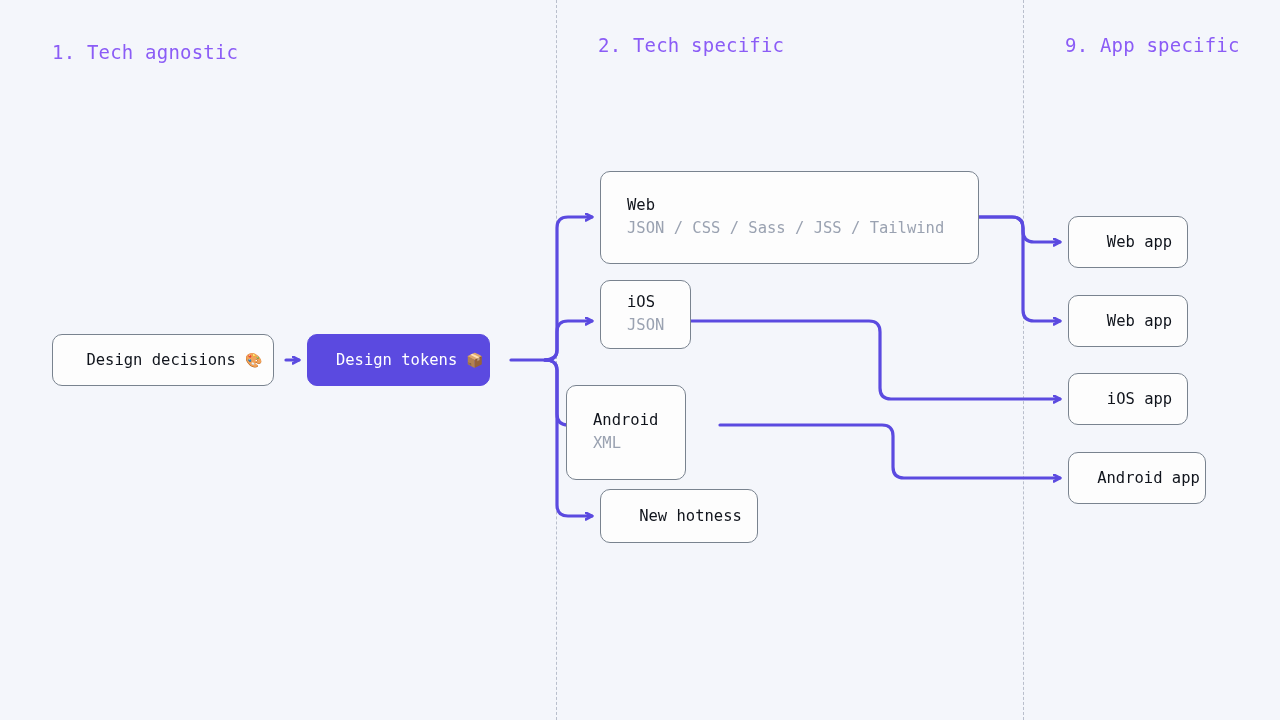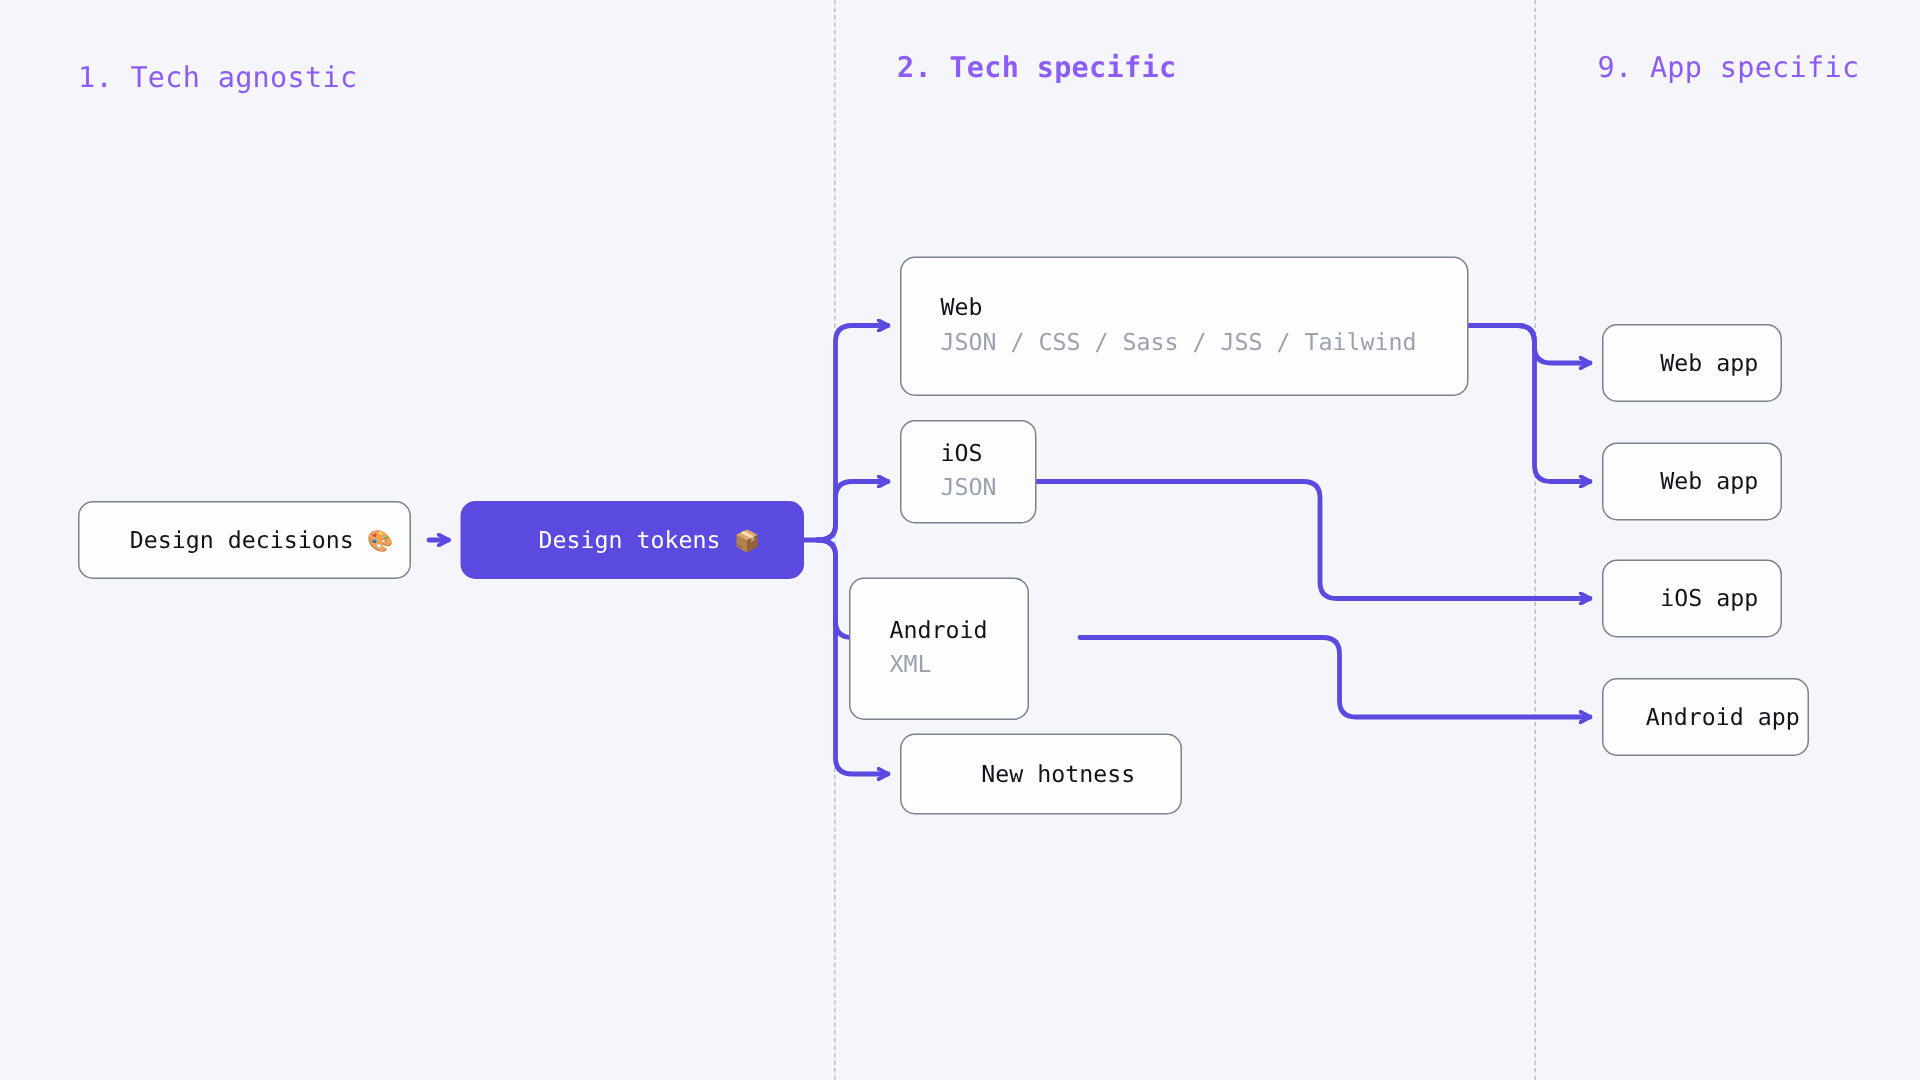"2. Tech specific" div.col-label { font-weight: bold -> none }
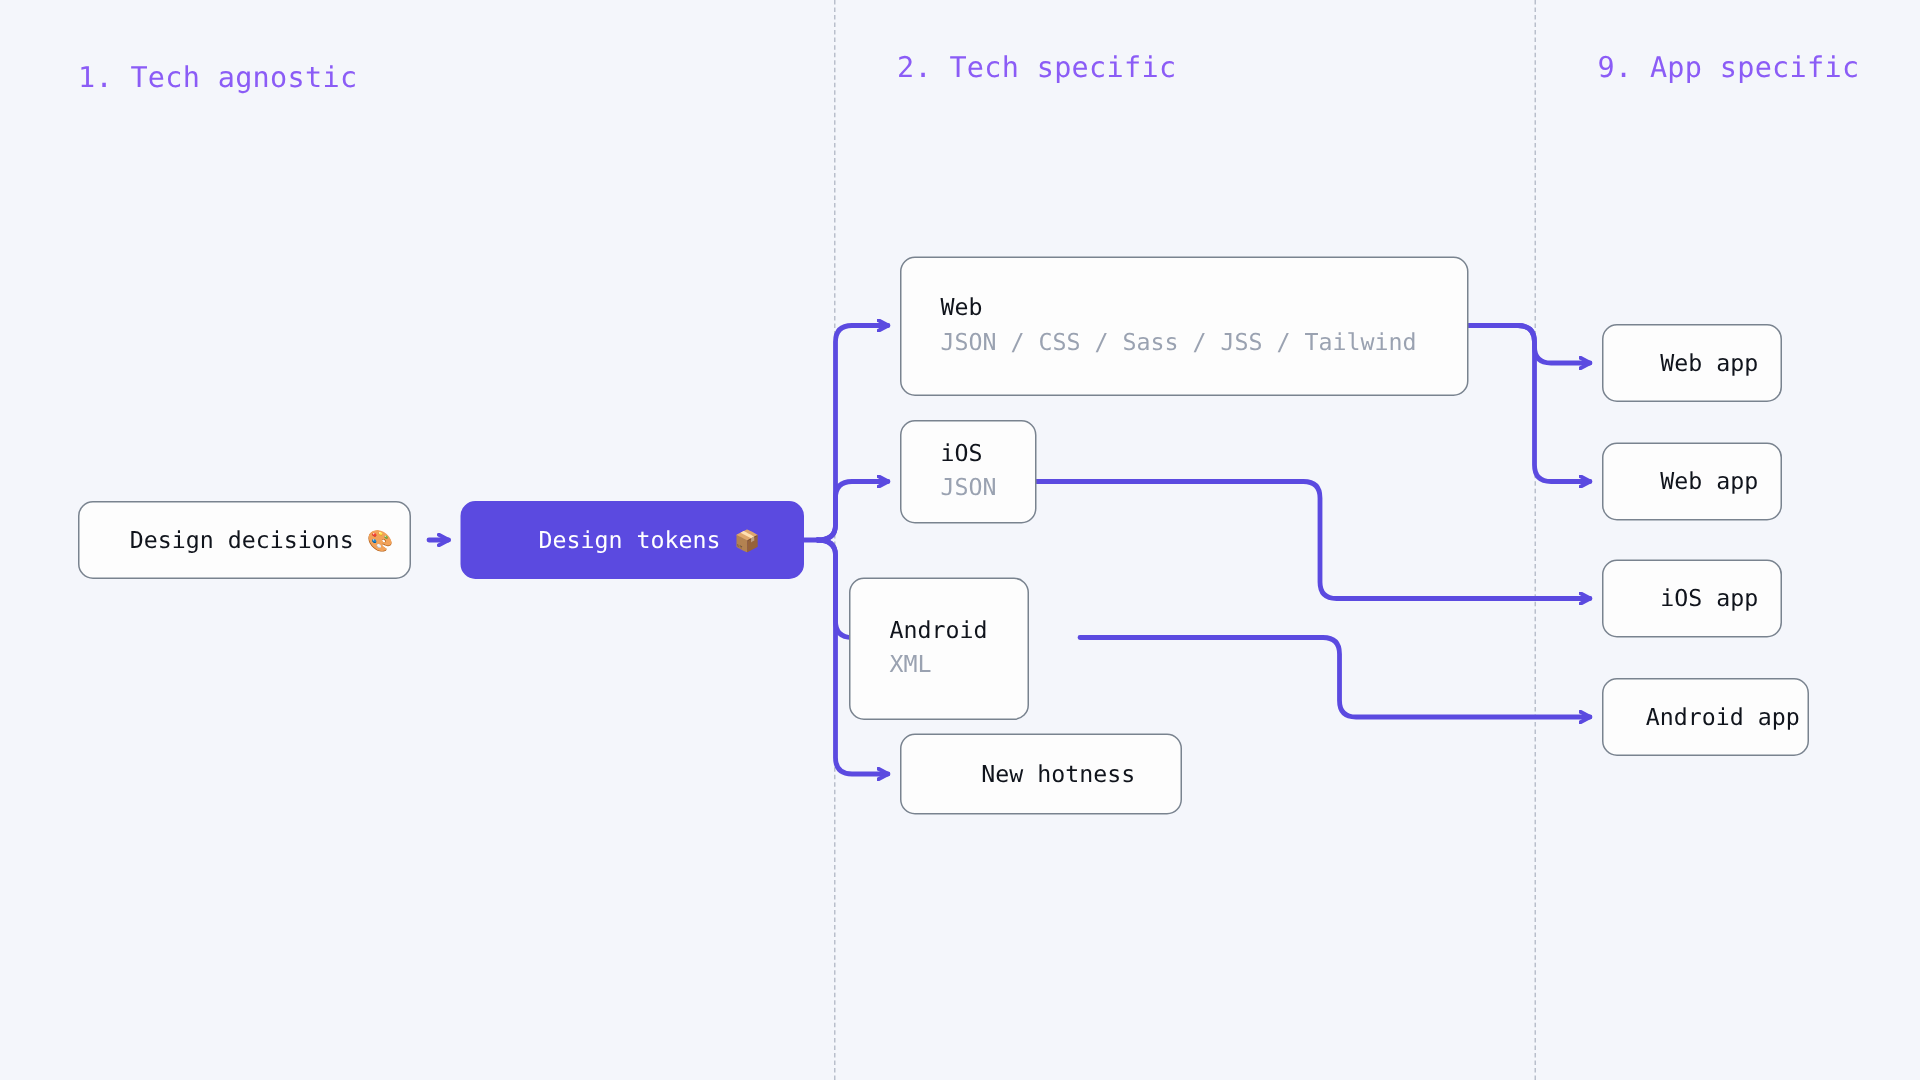"Design tokens 📦" div.node { width: 229px -> 183px }
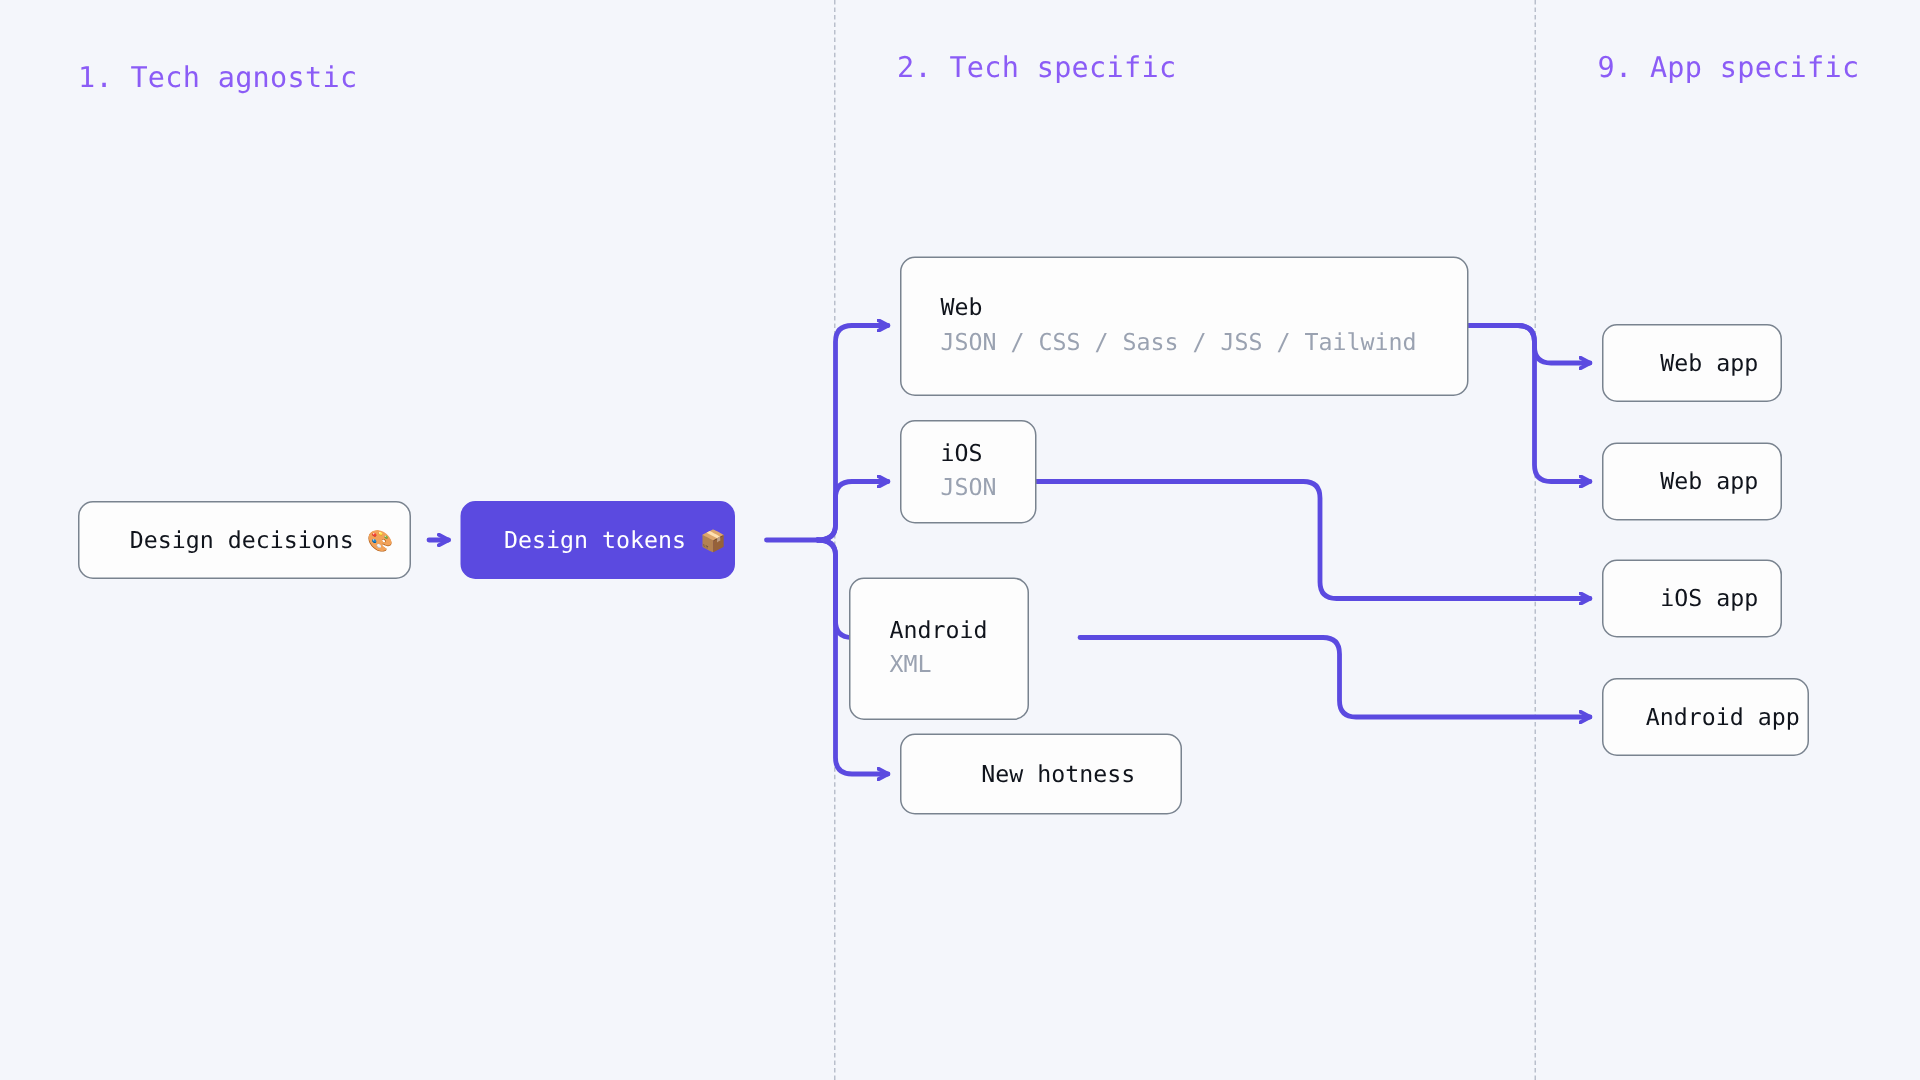"New hotness" div.node { width: 188px -> 158px }
